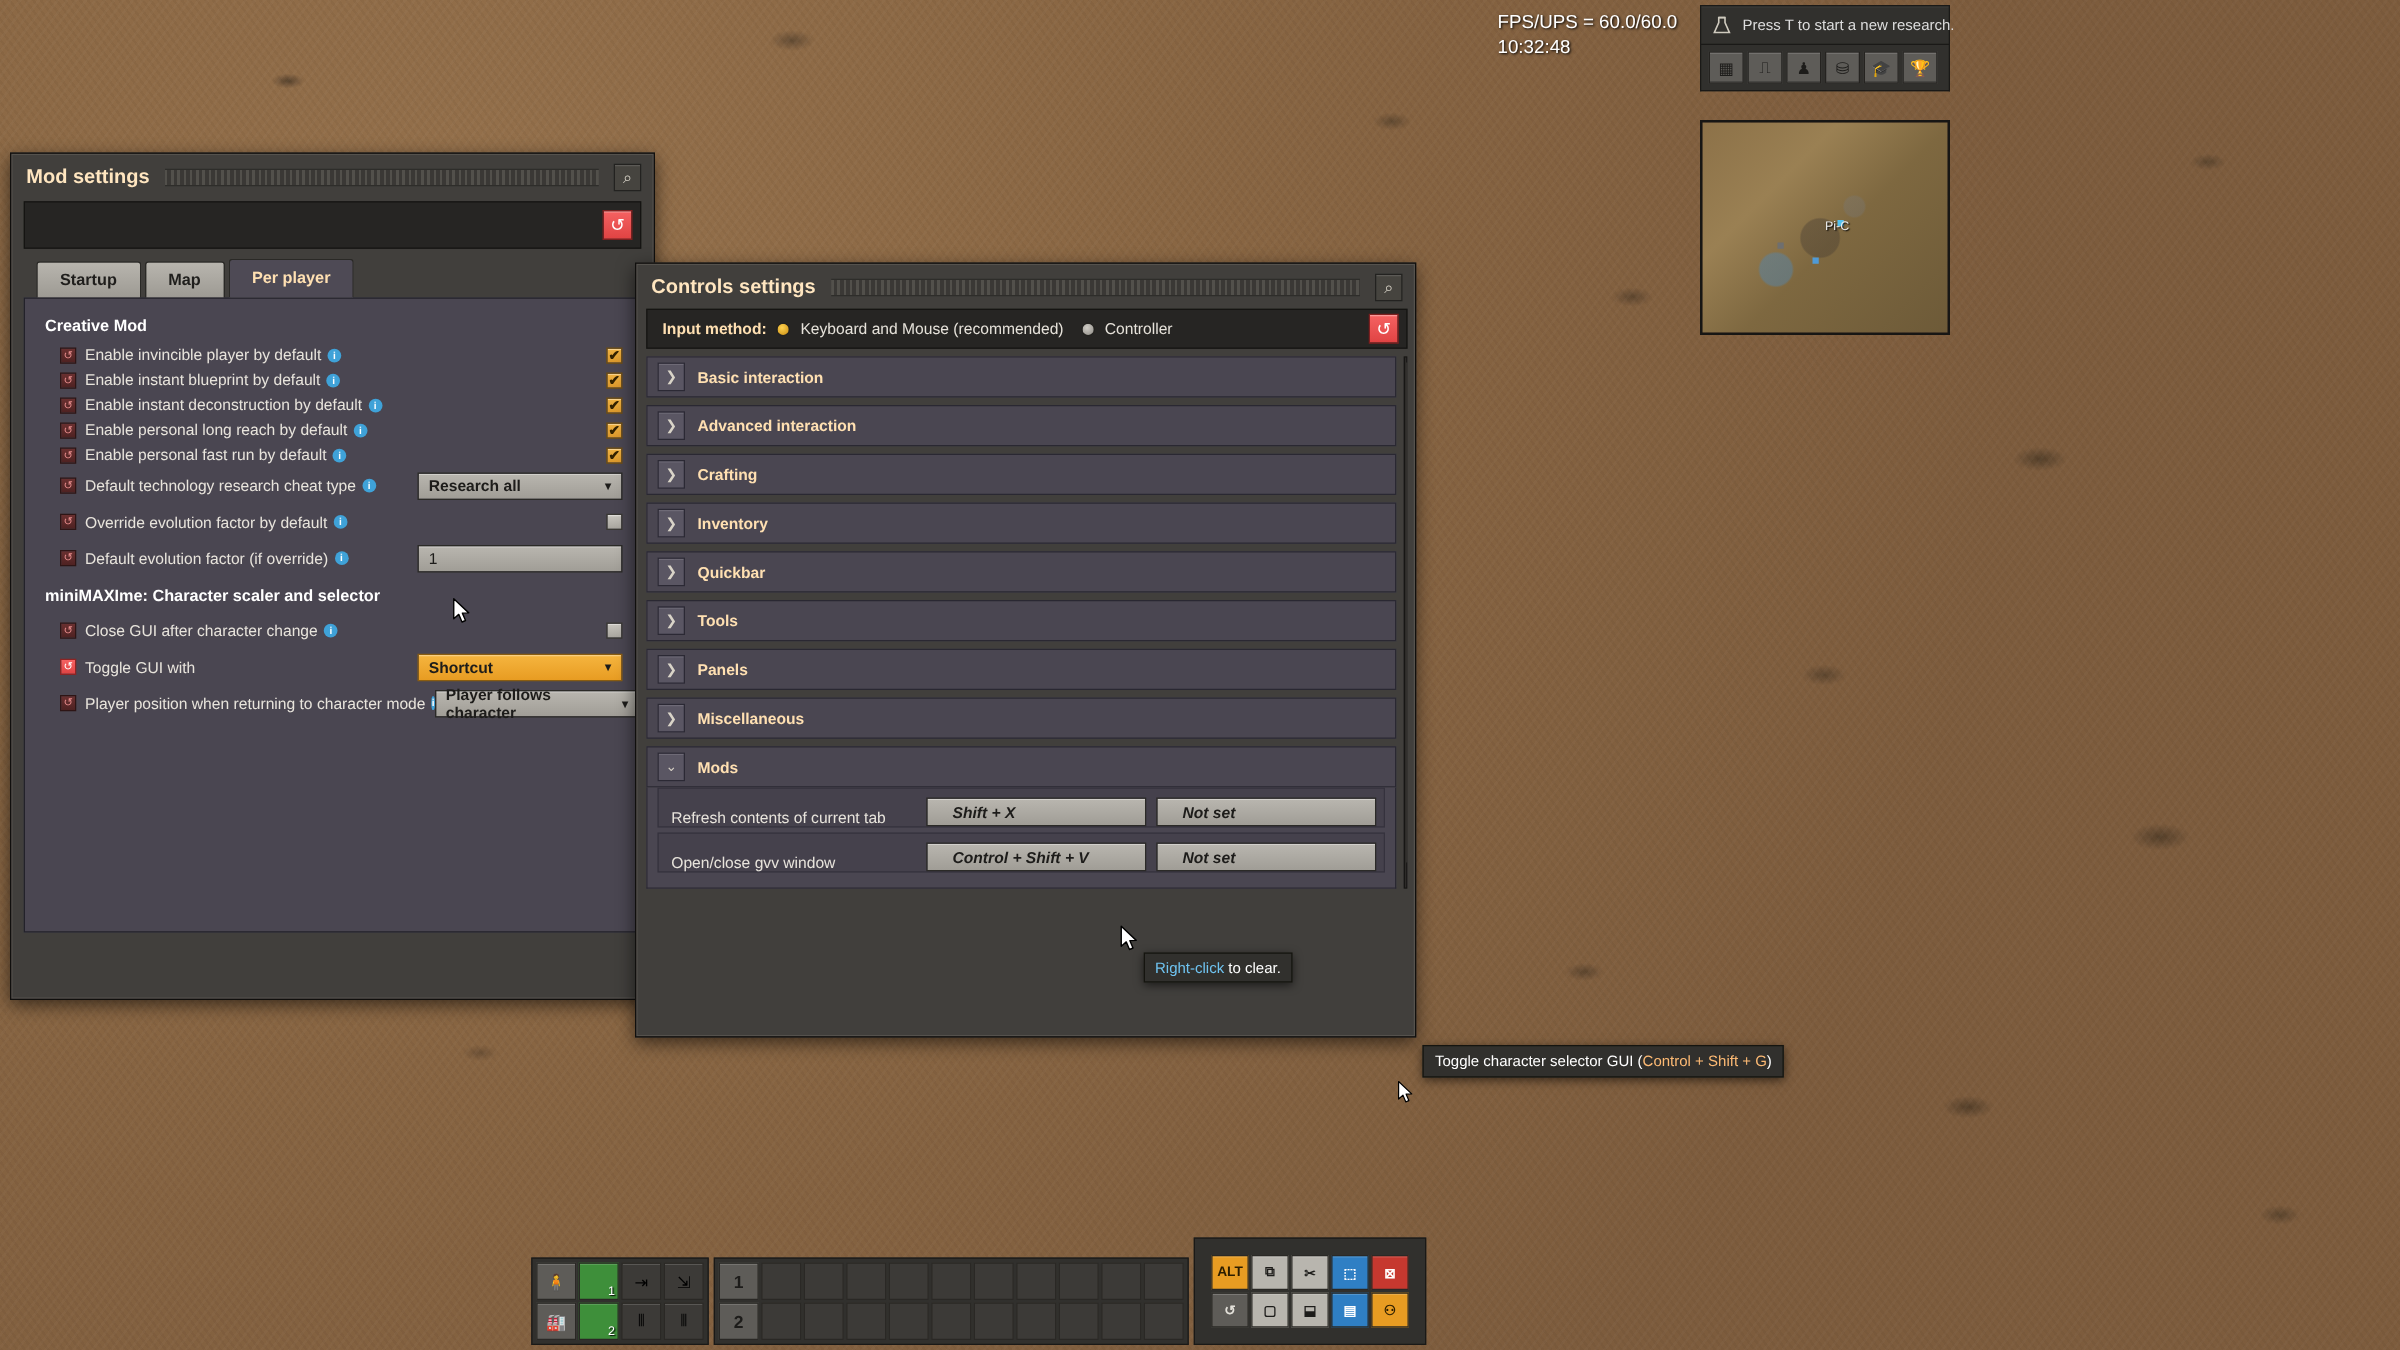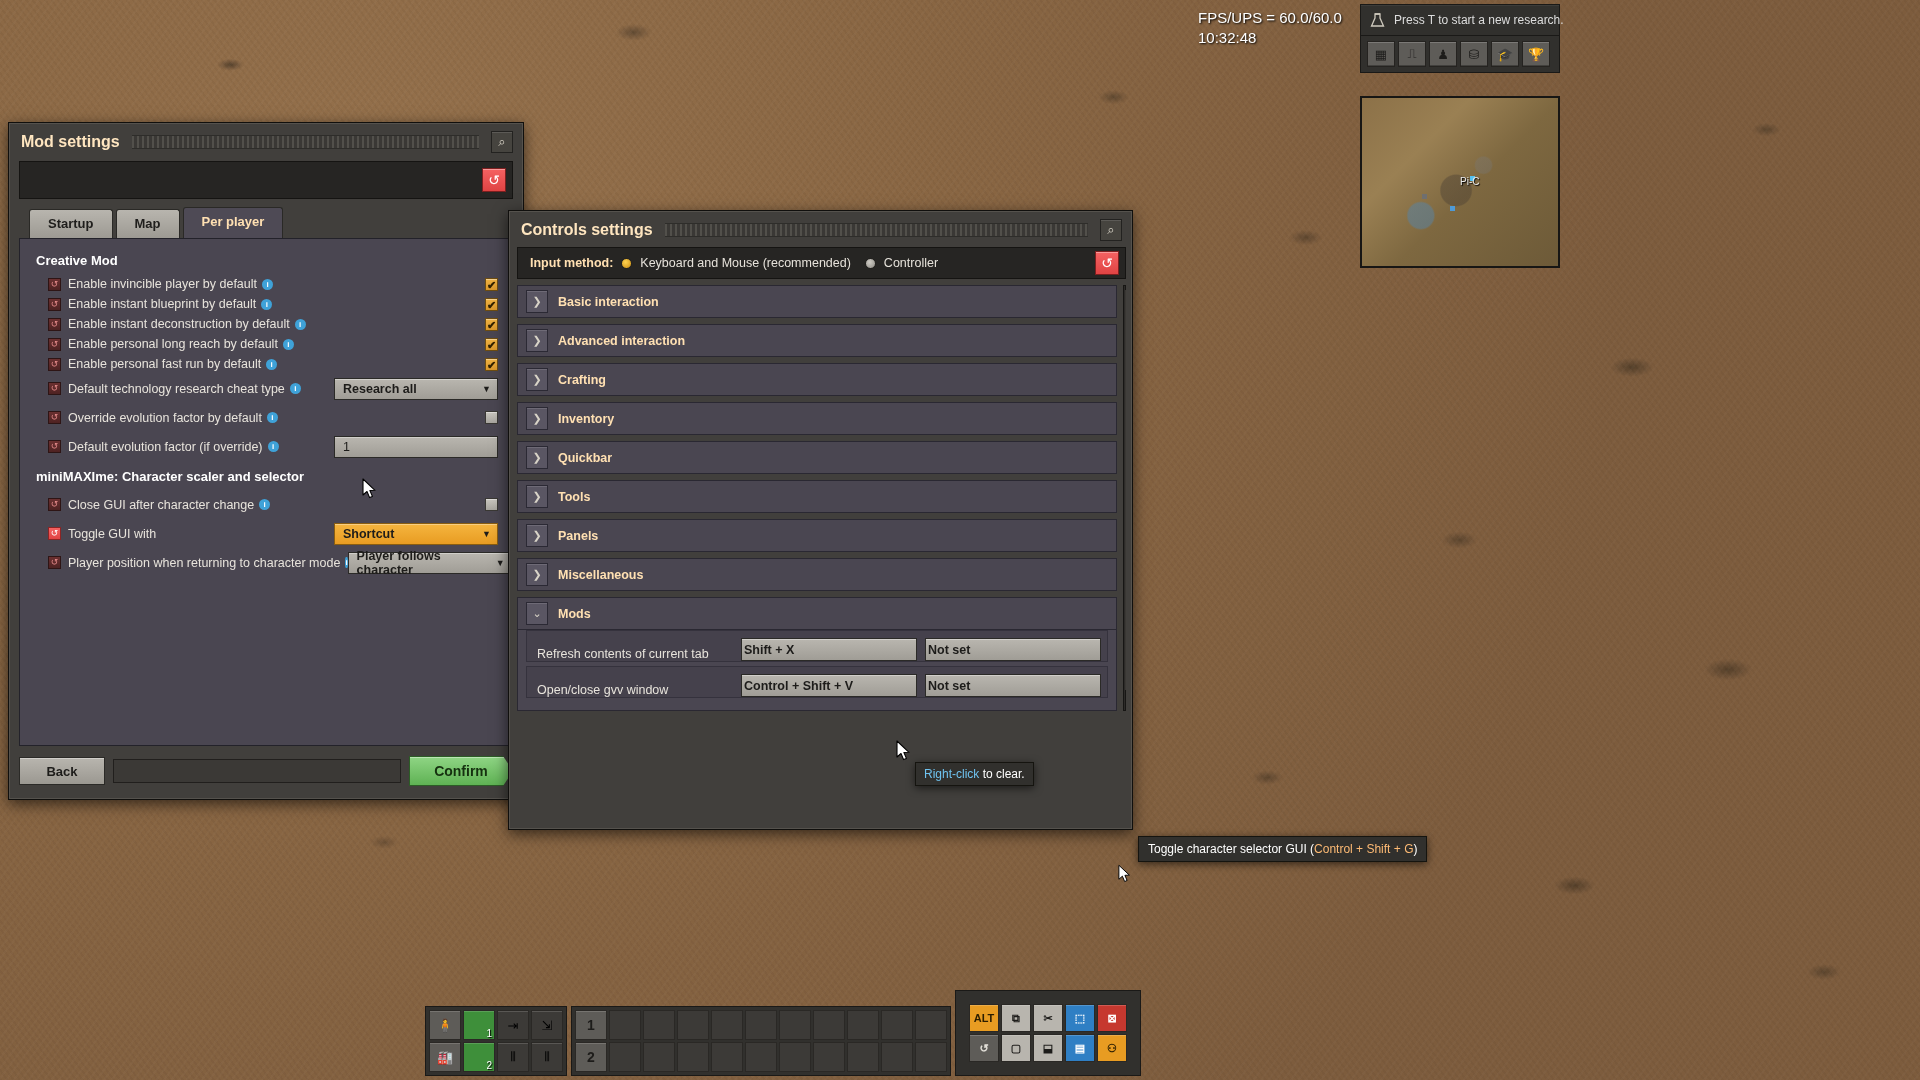"Shift + X" .kb-btn { font-style: none -> italic; padding-left: 2px -> 20px }
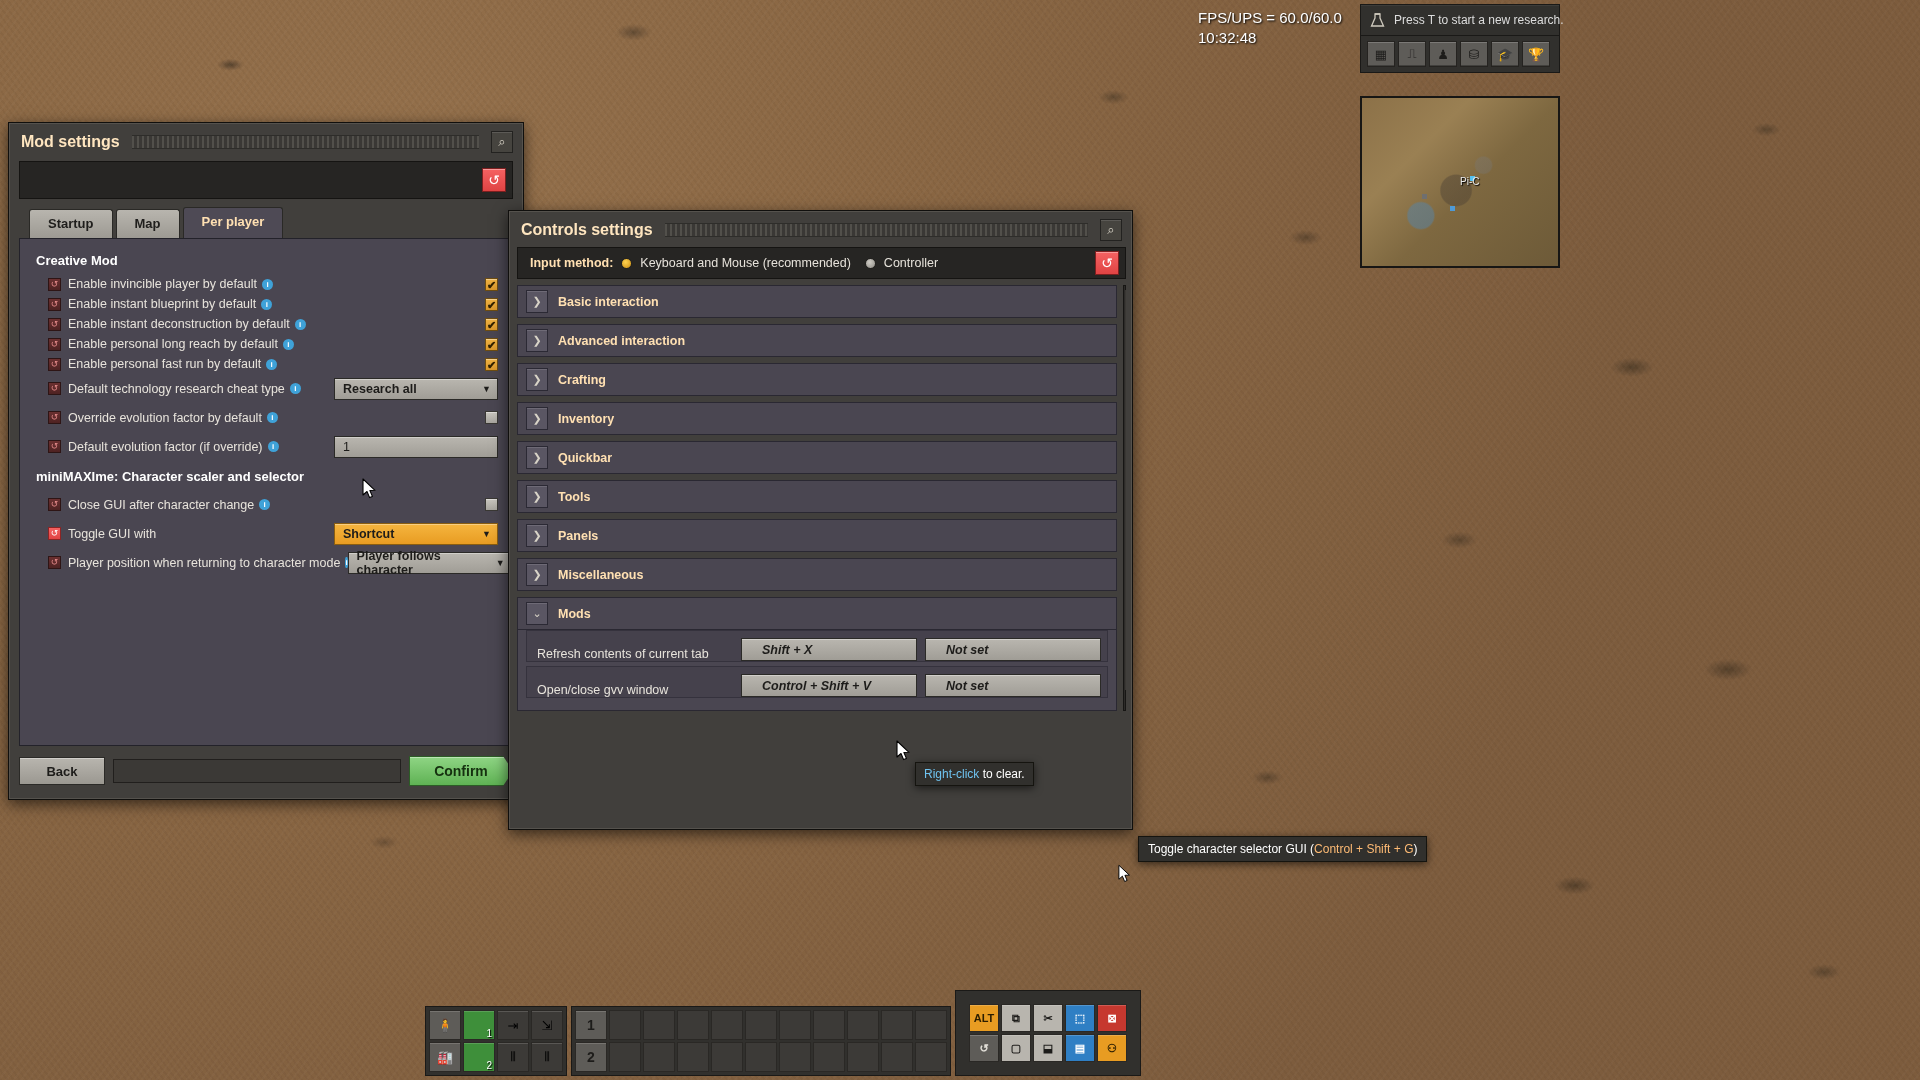"Back" div.mod-footer { html: <div> <div>Back</div> <div></div> <div>Confirm</div> </div> -> none }
